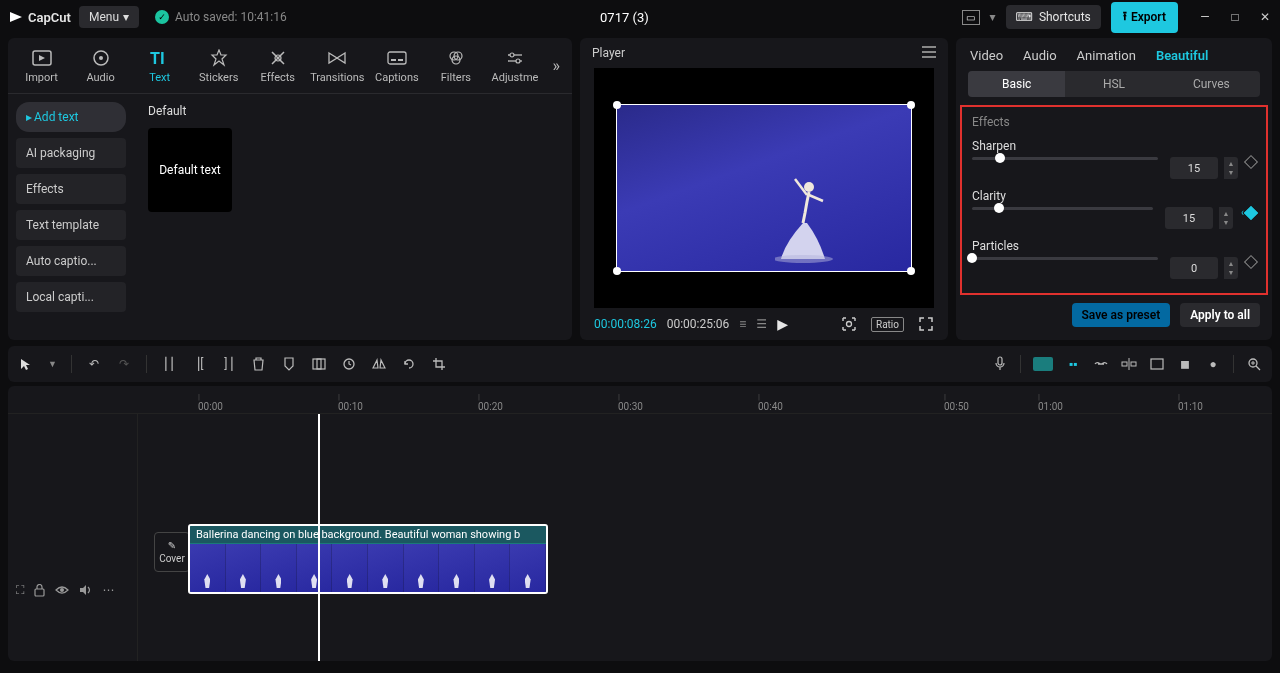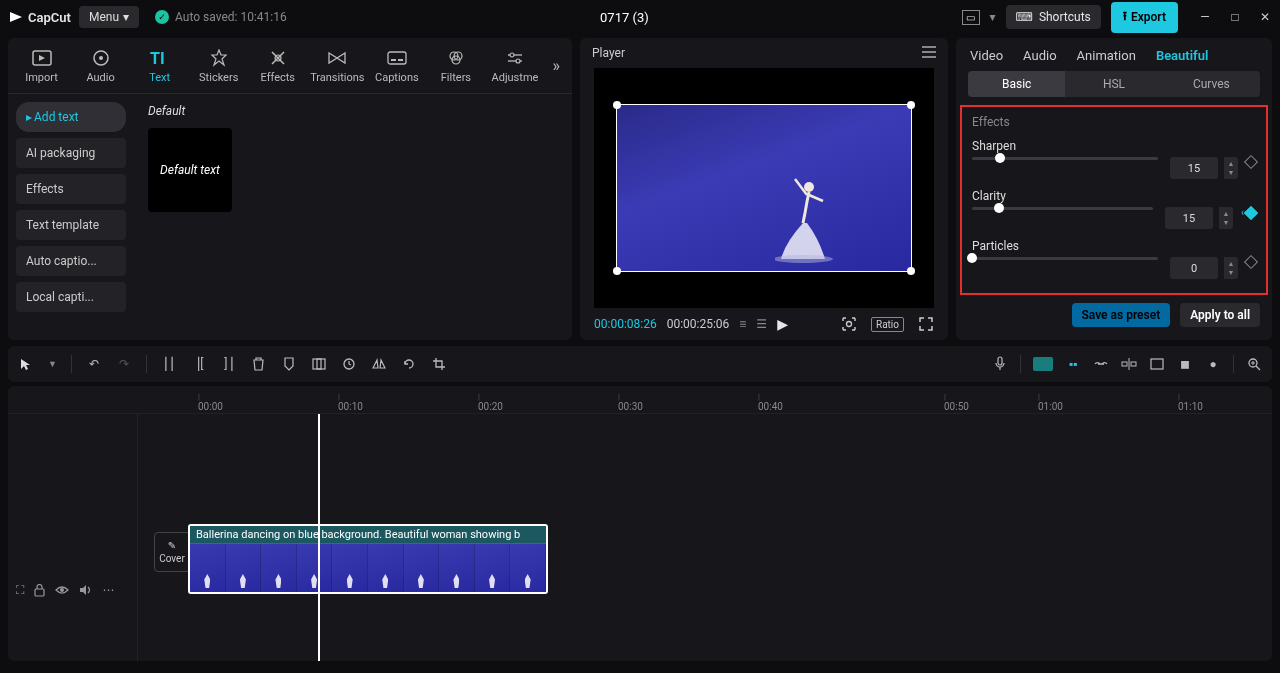"Default" .content-area { font-style: italic -> none }
